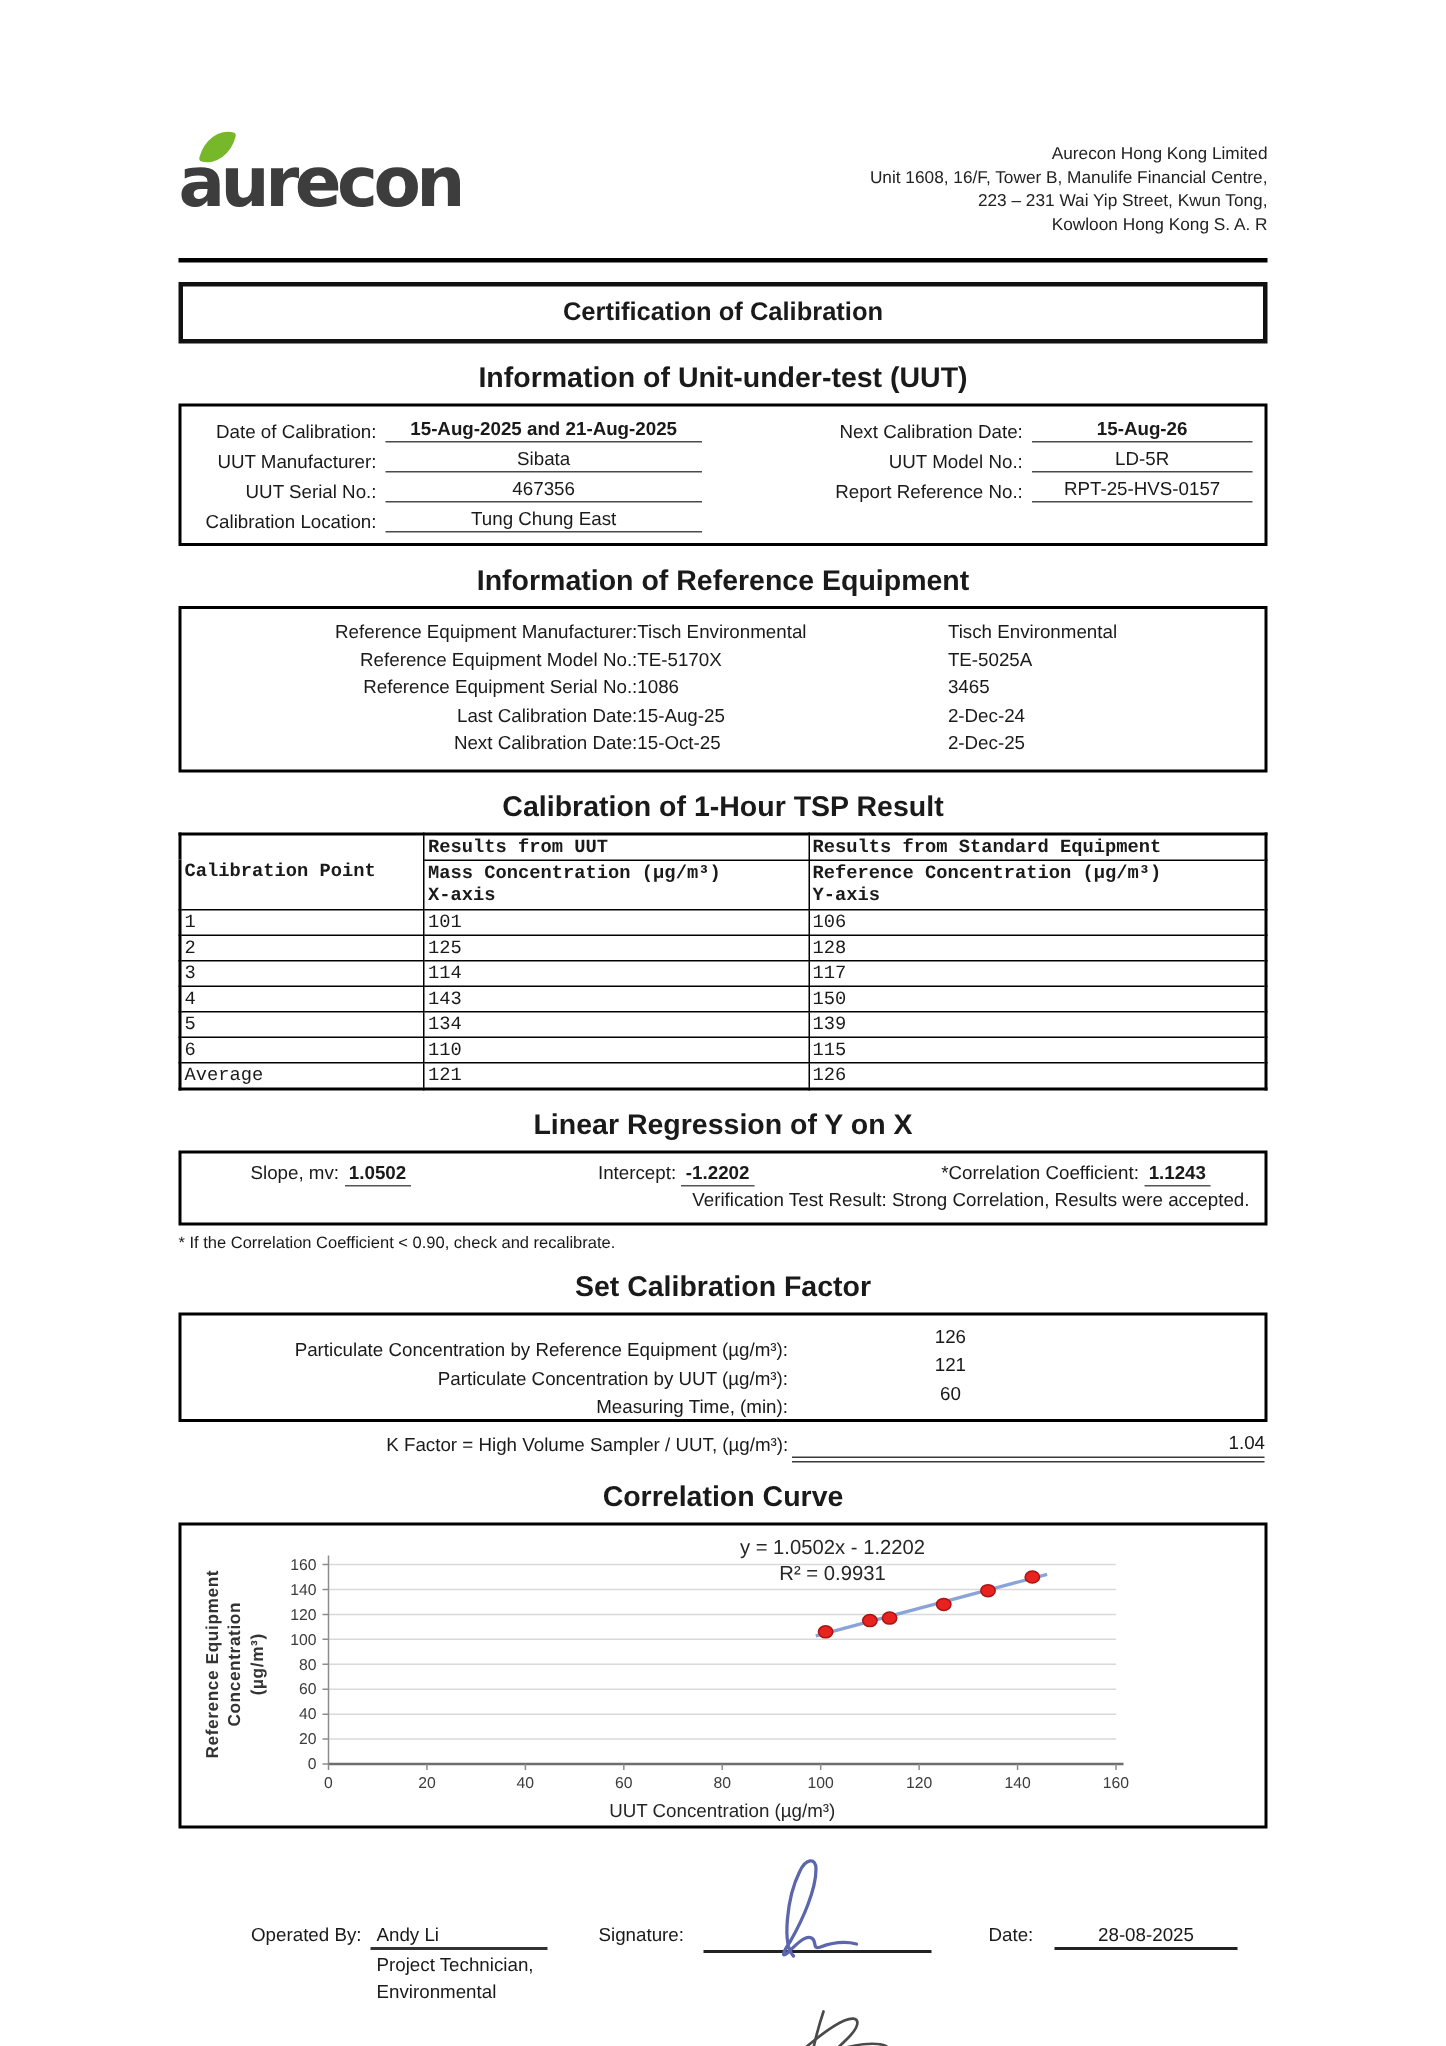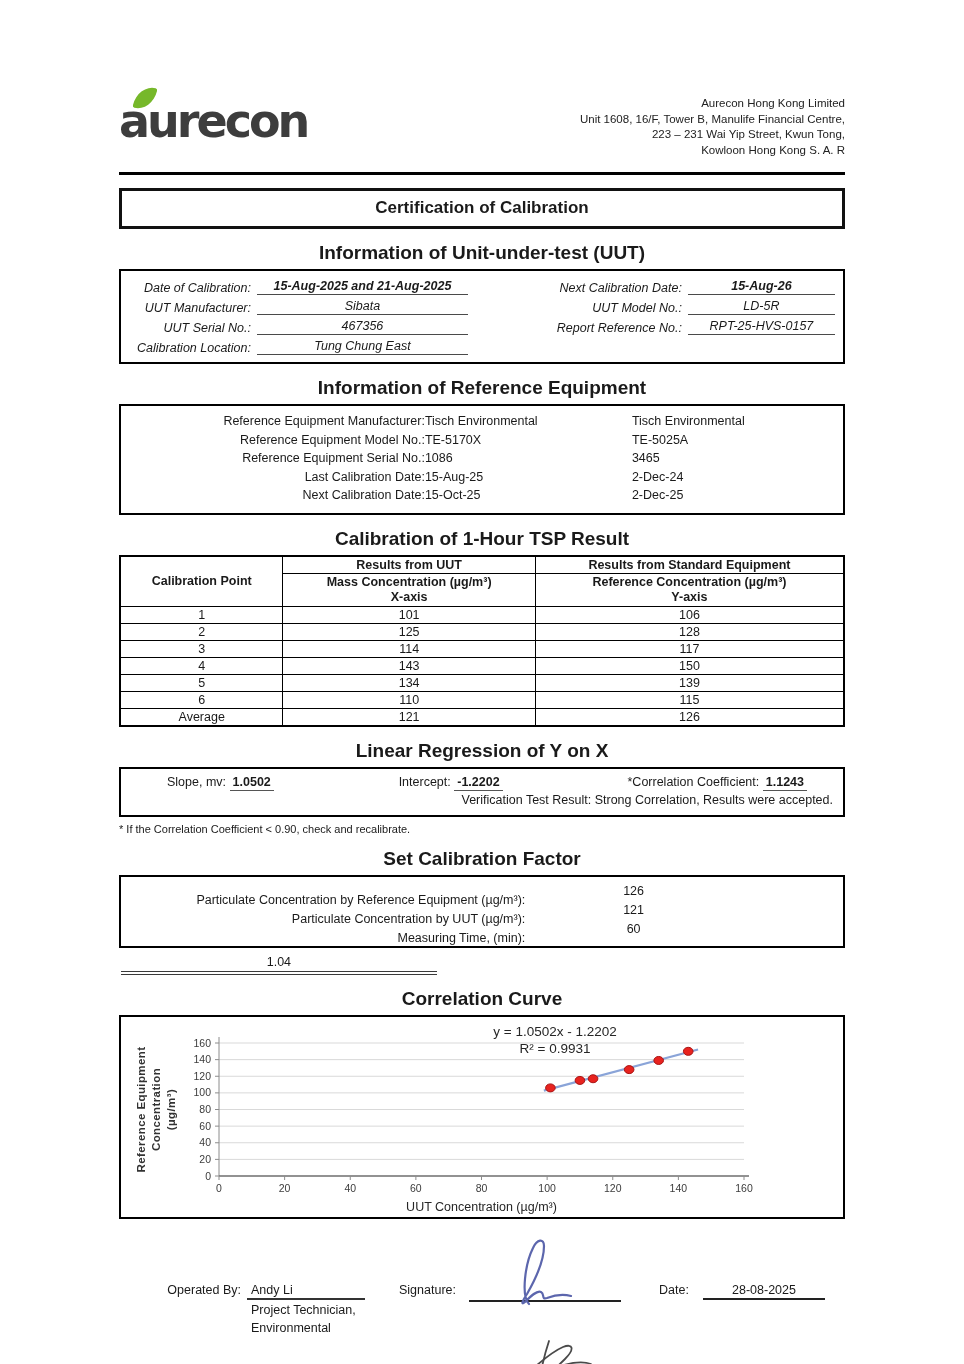"Date of Calibration:" .uut-grid { font-style: italic -> none }
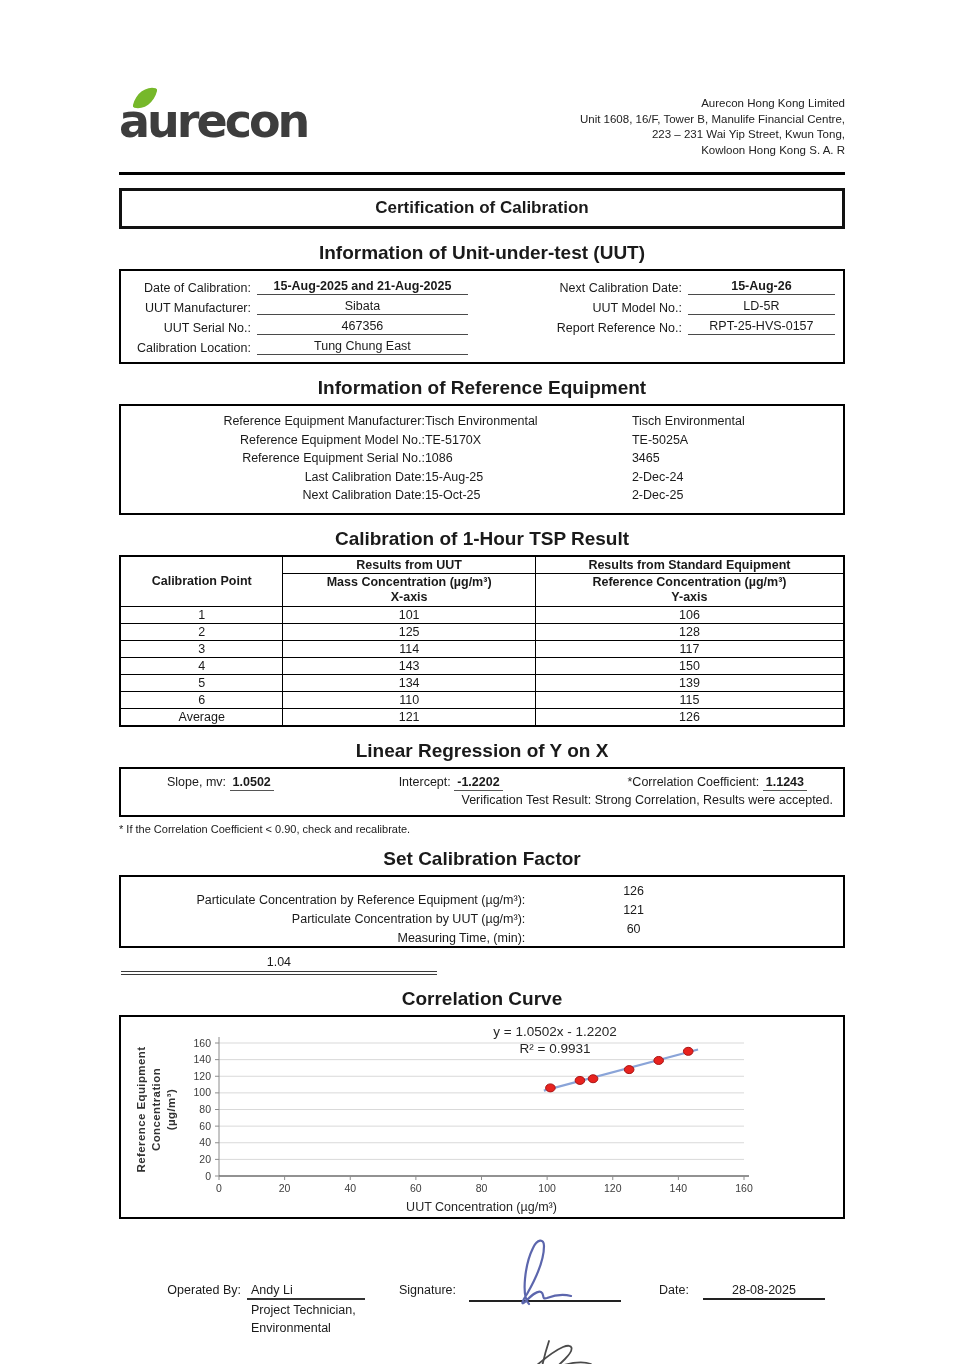"Results from UUT" table.tsp th, table.tsp td { font-family: none -> Liberation Mono, monospace; text-align: center -> left }
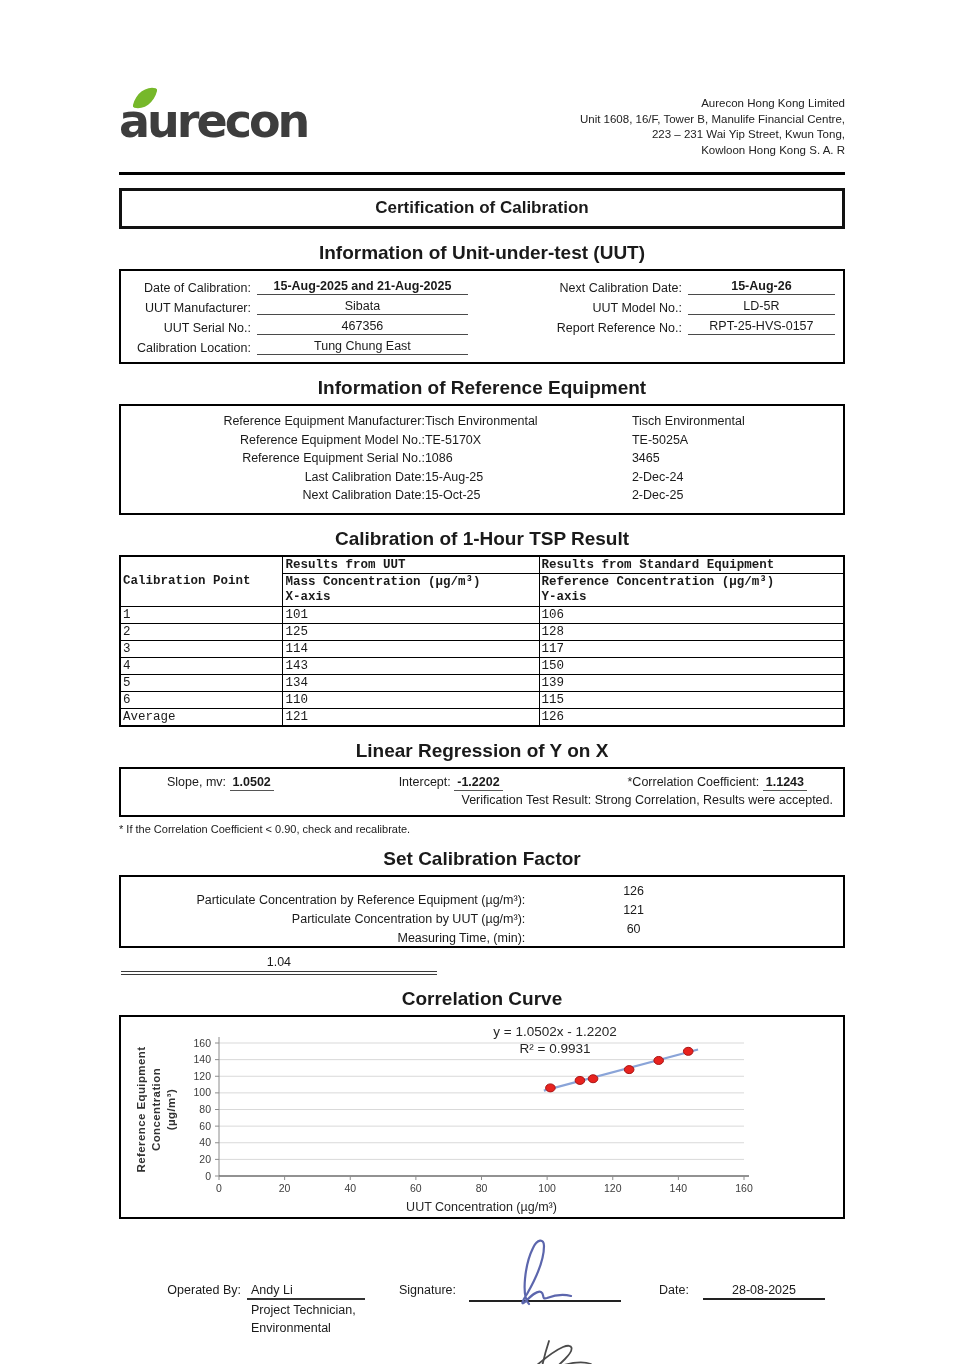"K Factor = High Volume" span.k-label { html: none -> <span>K Factor = High Volume Sampler / UUT, (µg/m³):</span> }
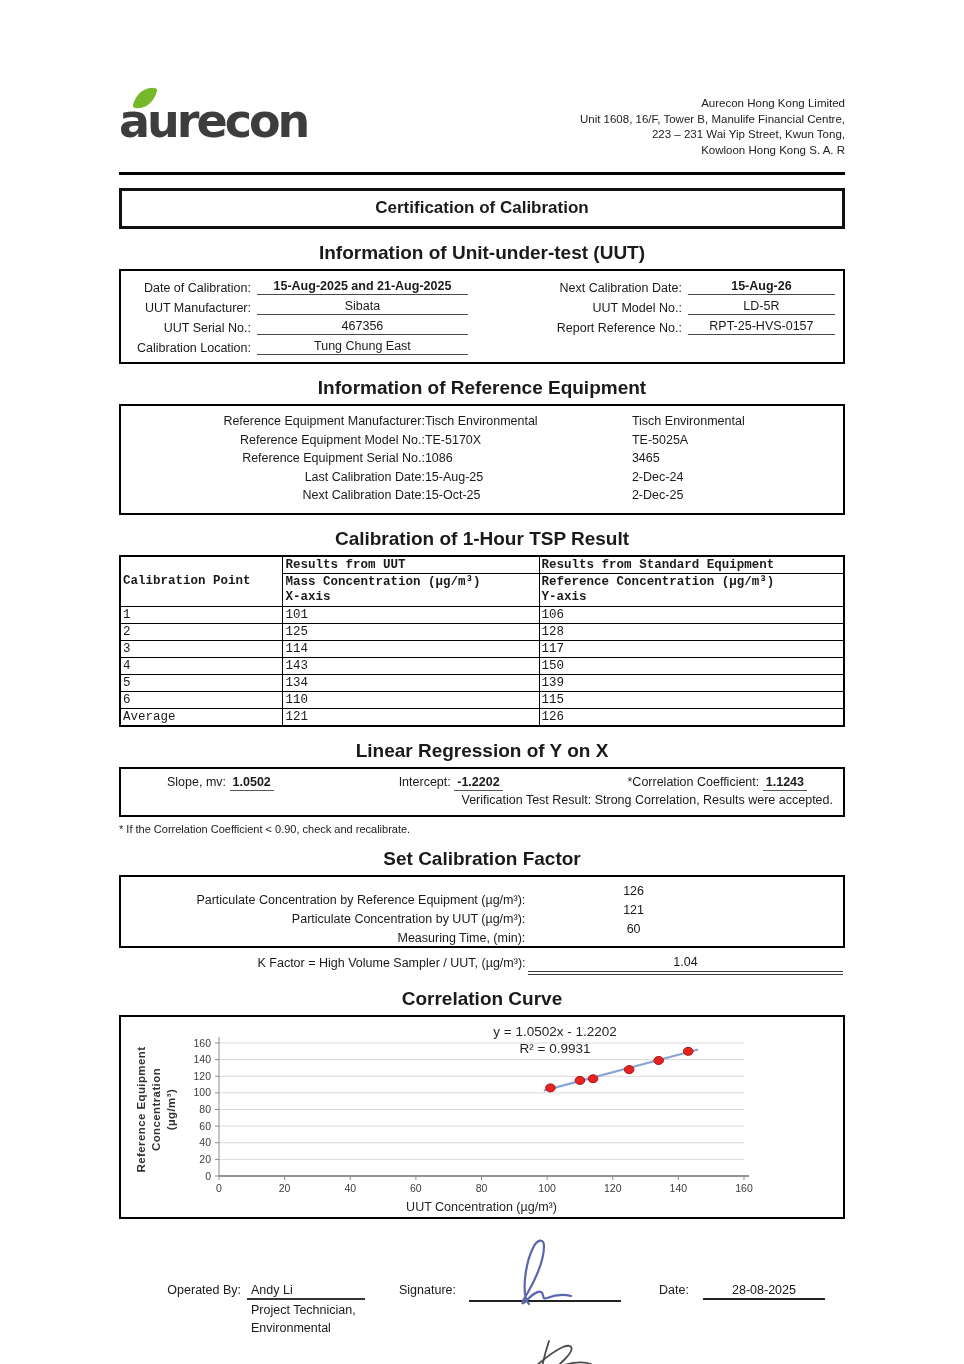"1.04" .k-value-wrap { text-align: center -> right }
